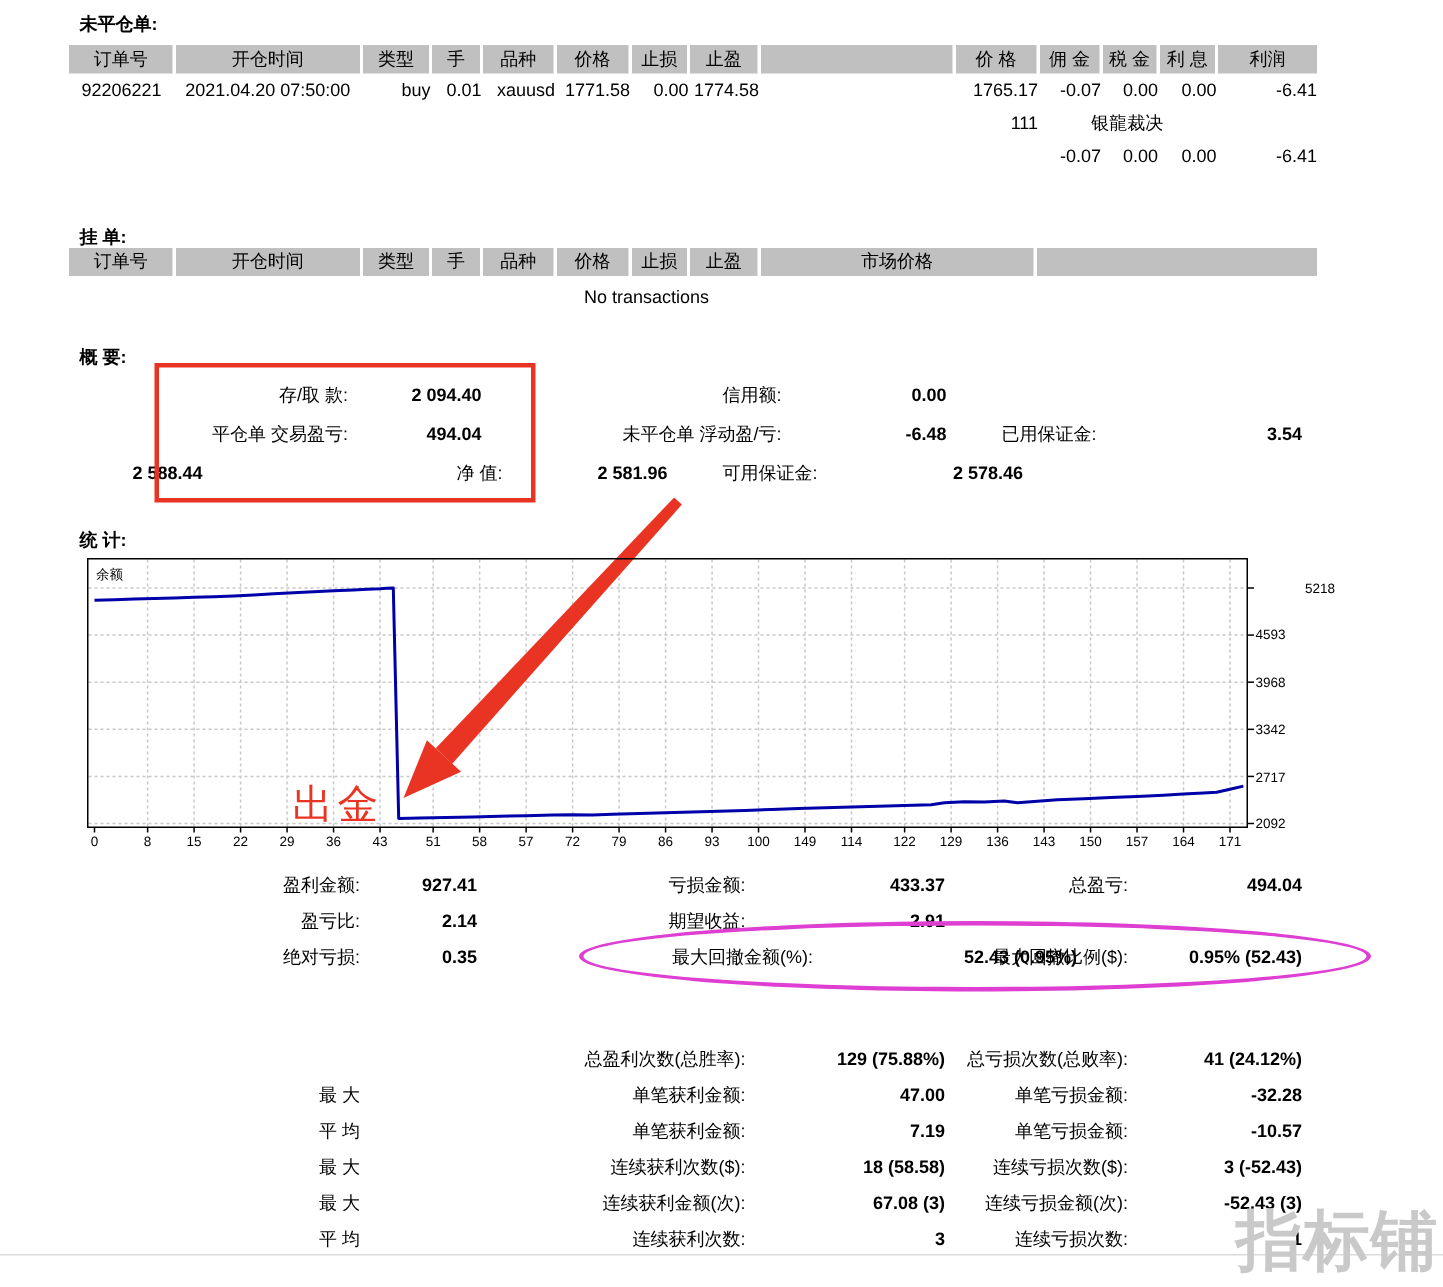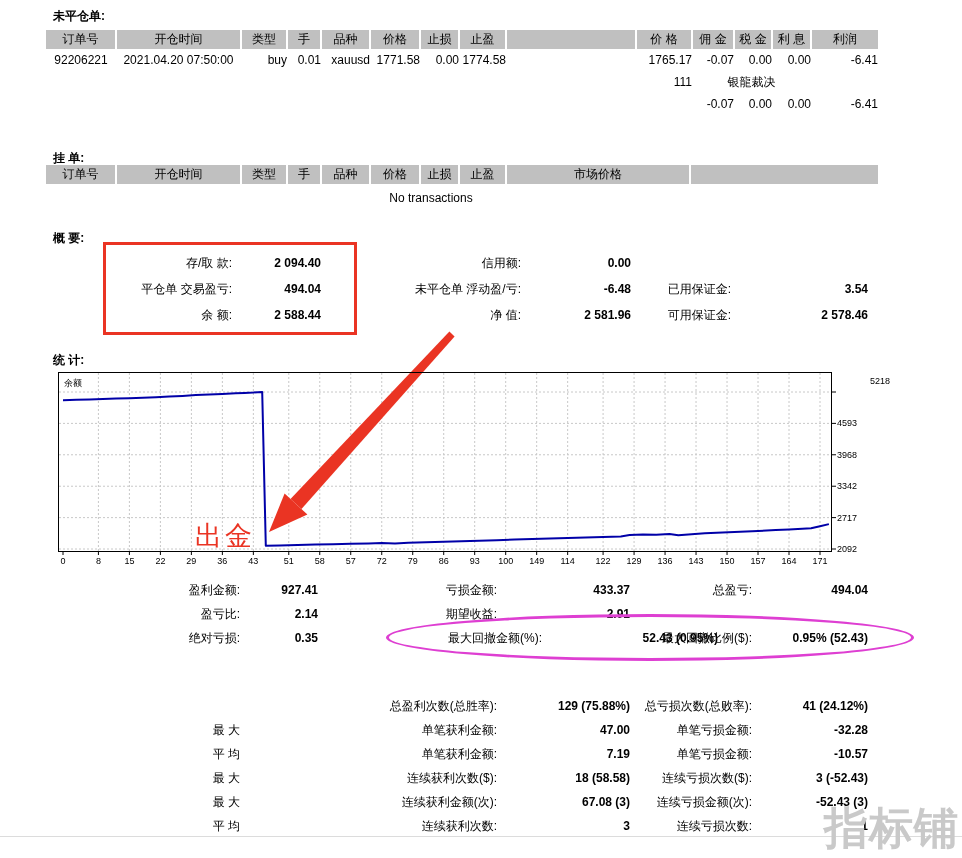"余 额:" div.w1 { html: <div>余 额:</div> -> none }
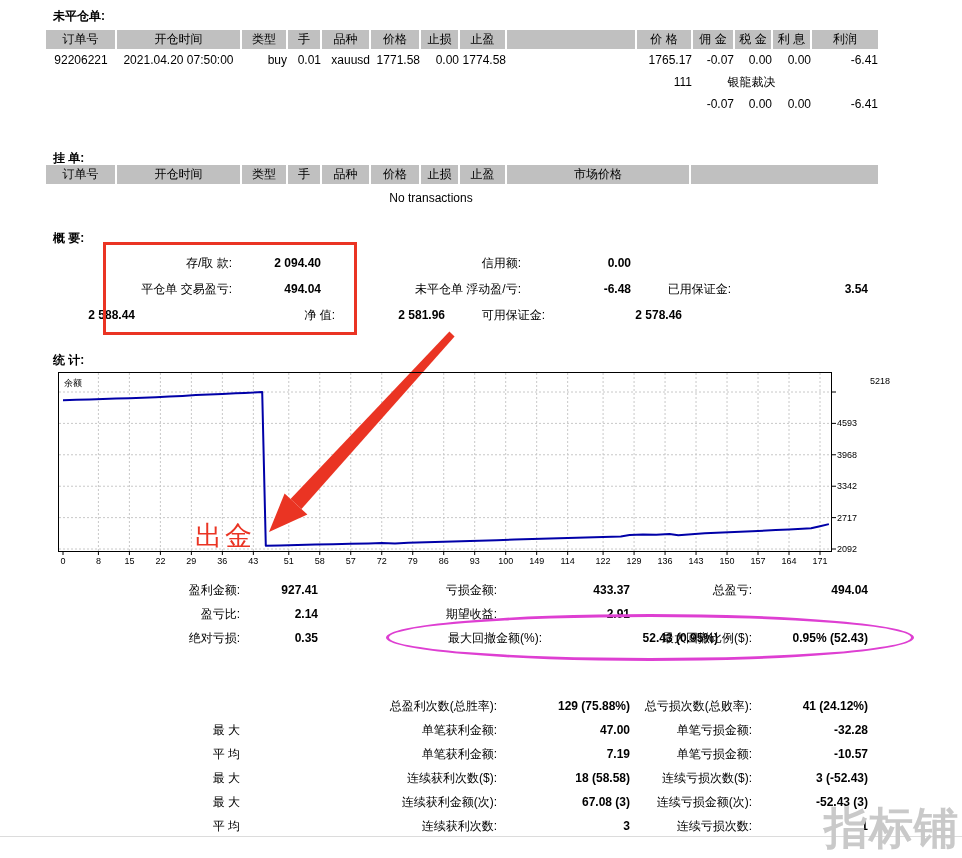"5218" span.ylab { top: 376px -> 387px }
